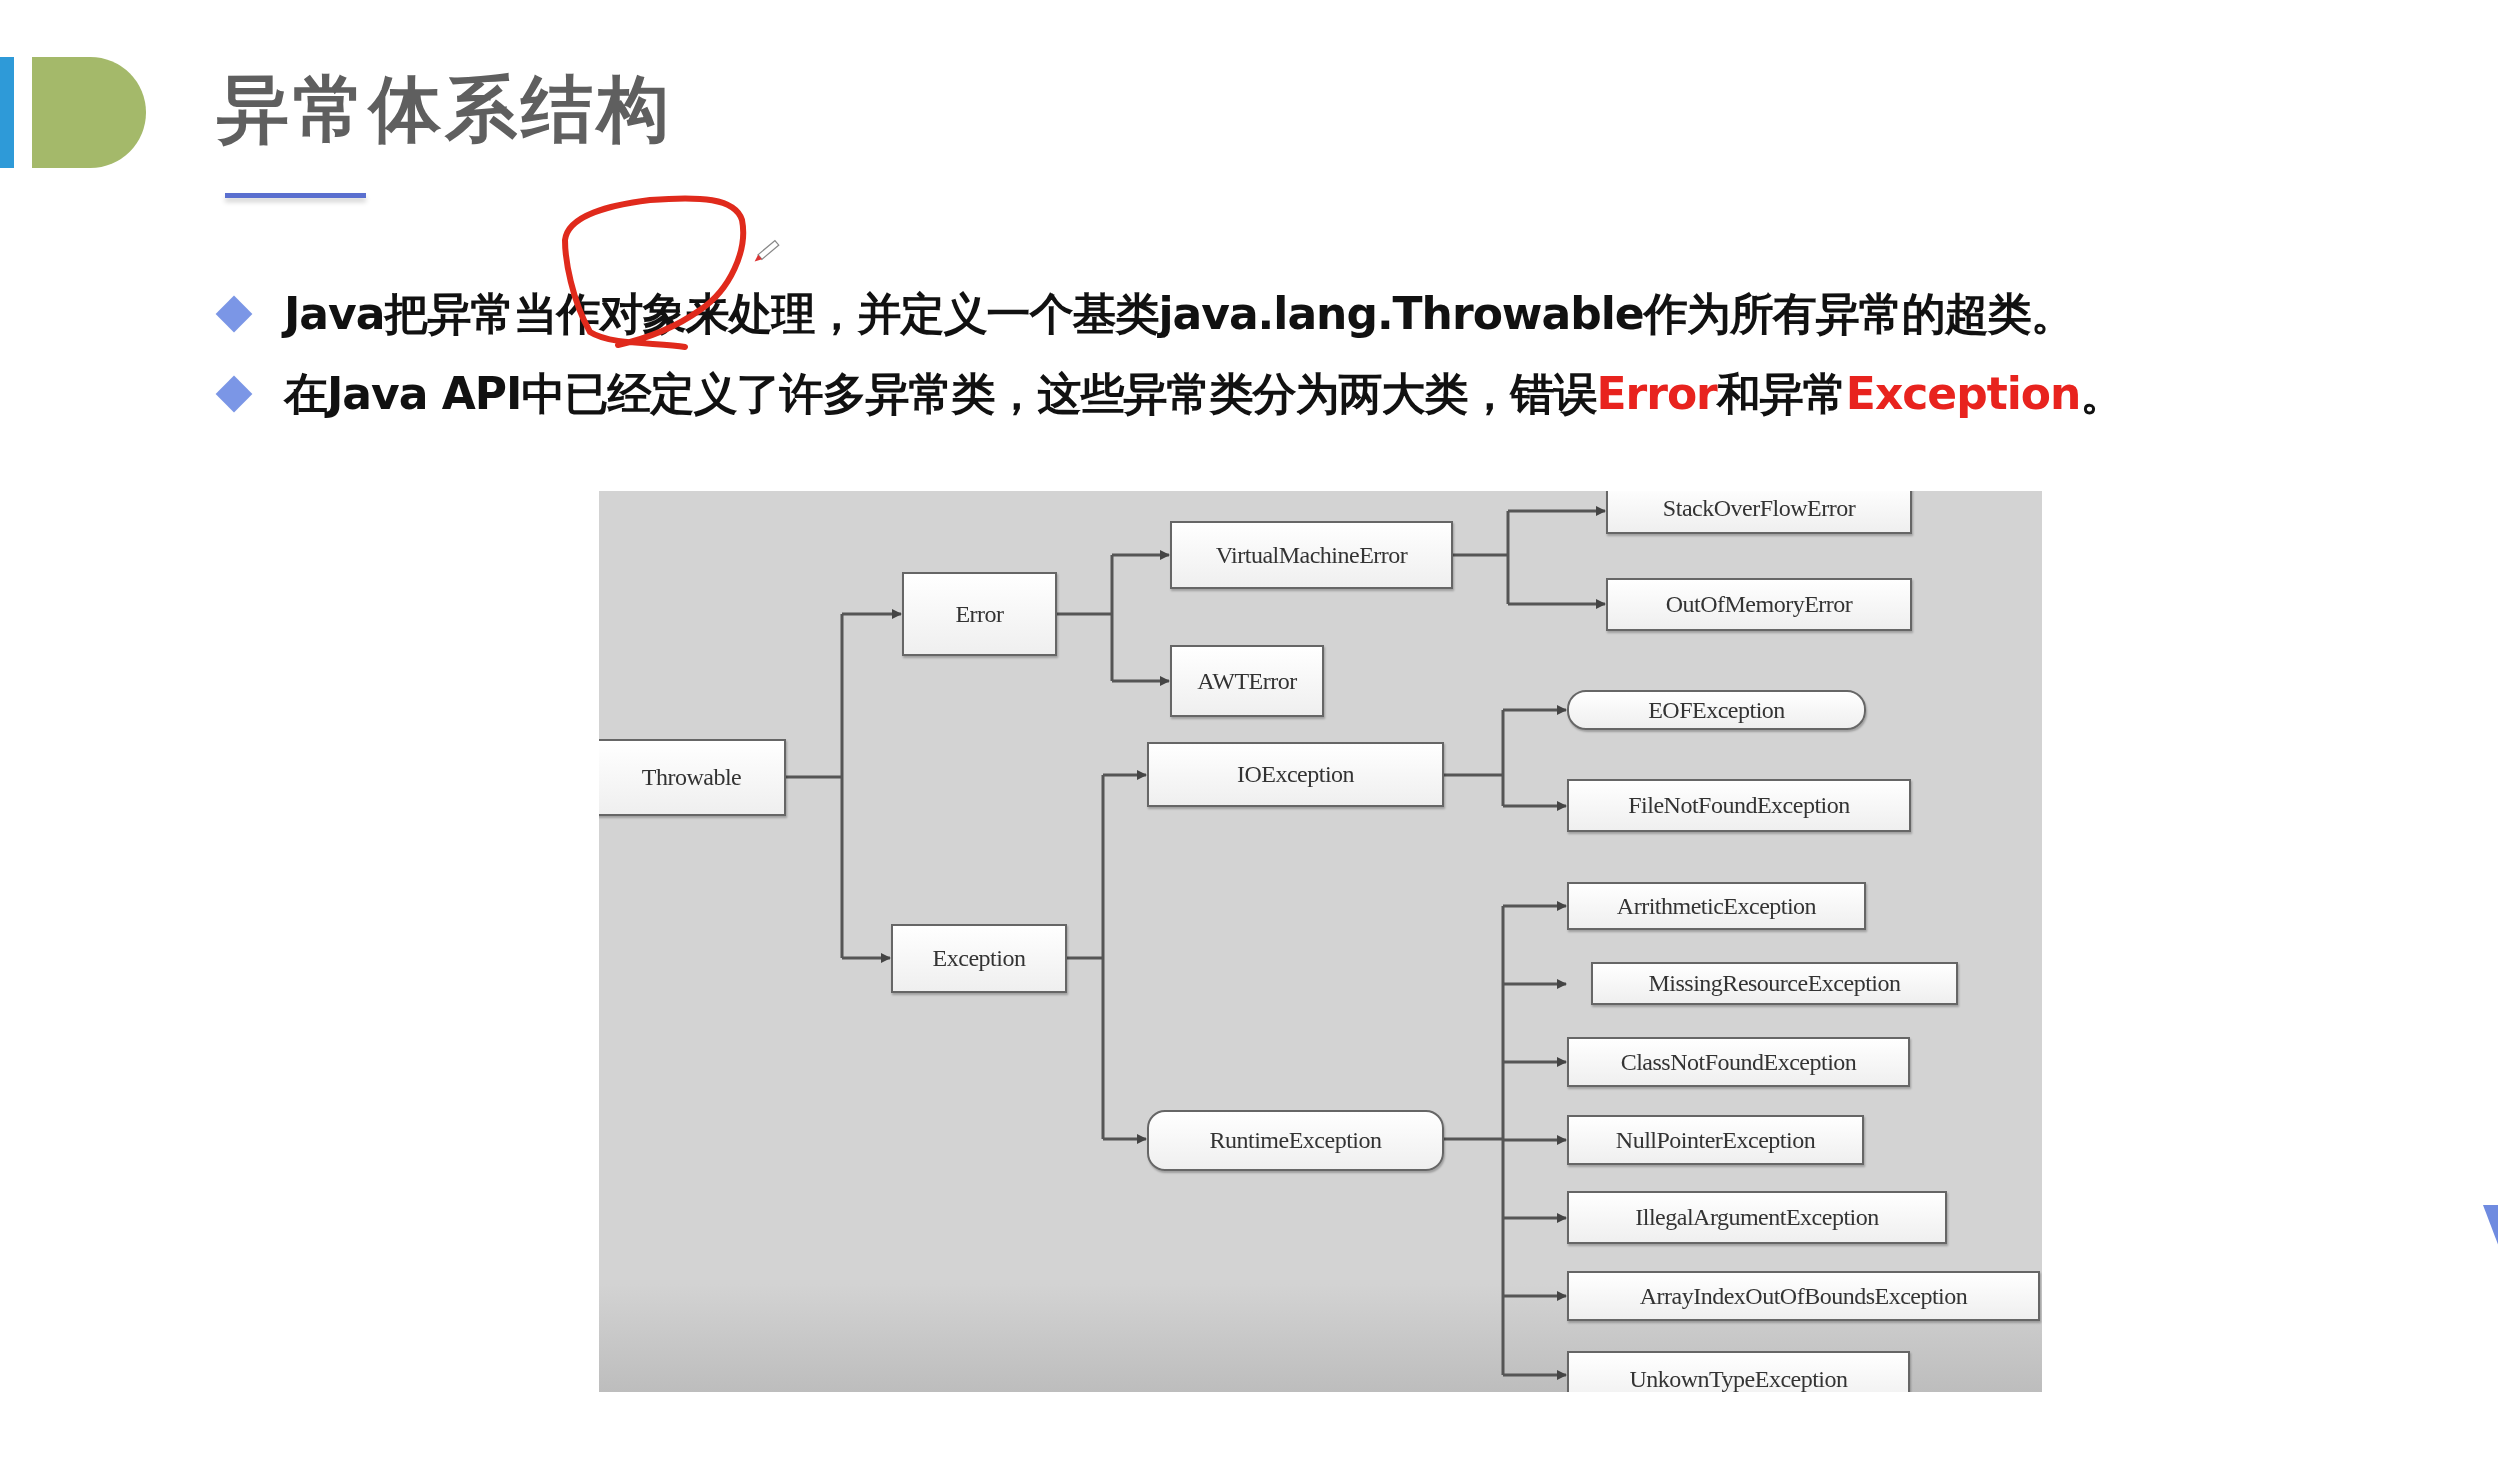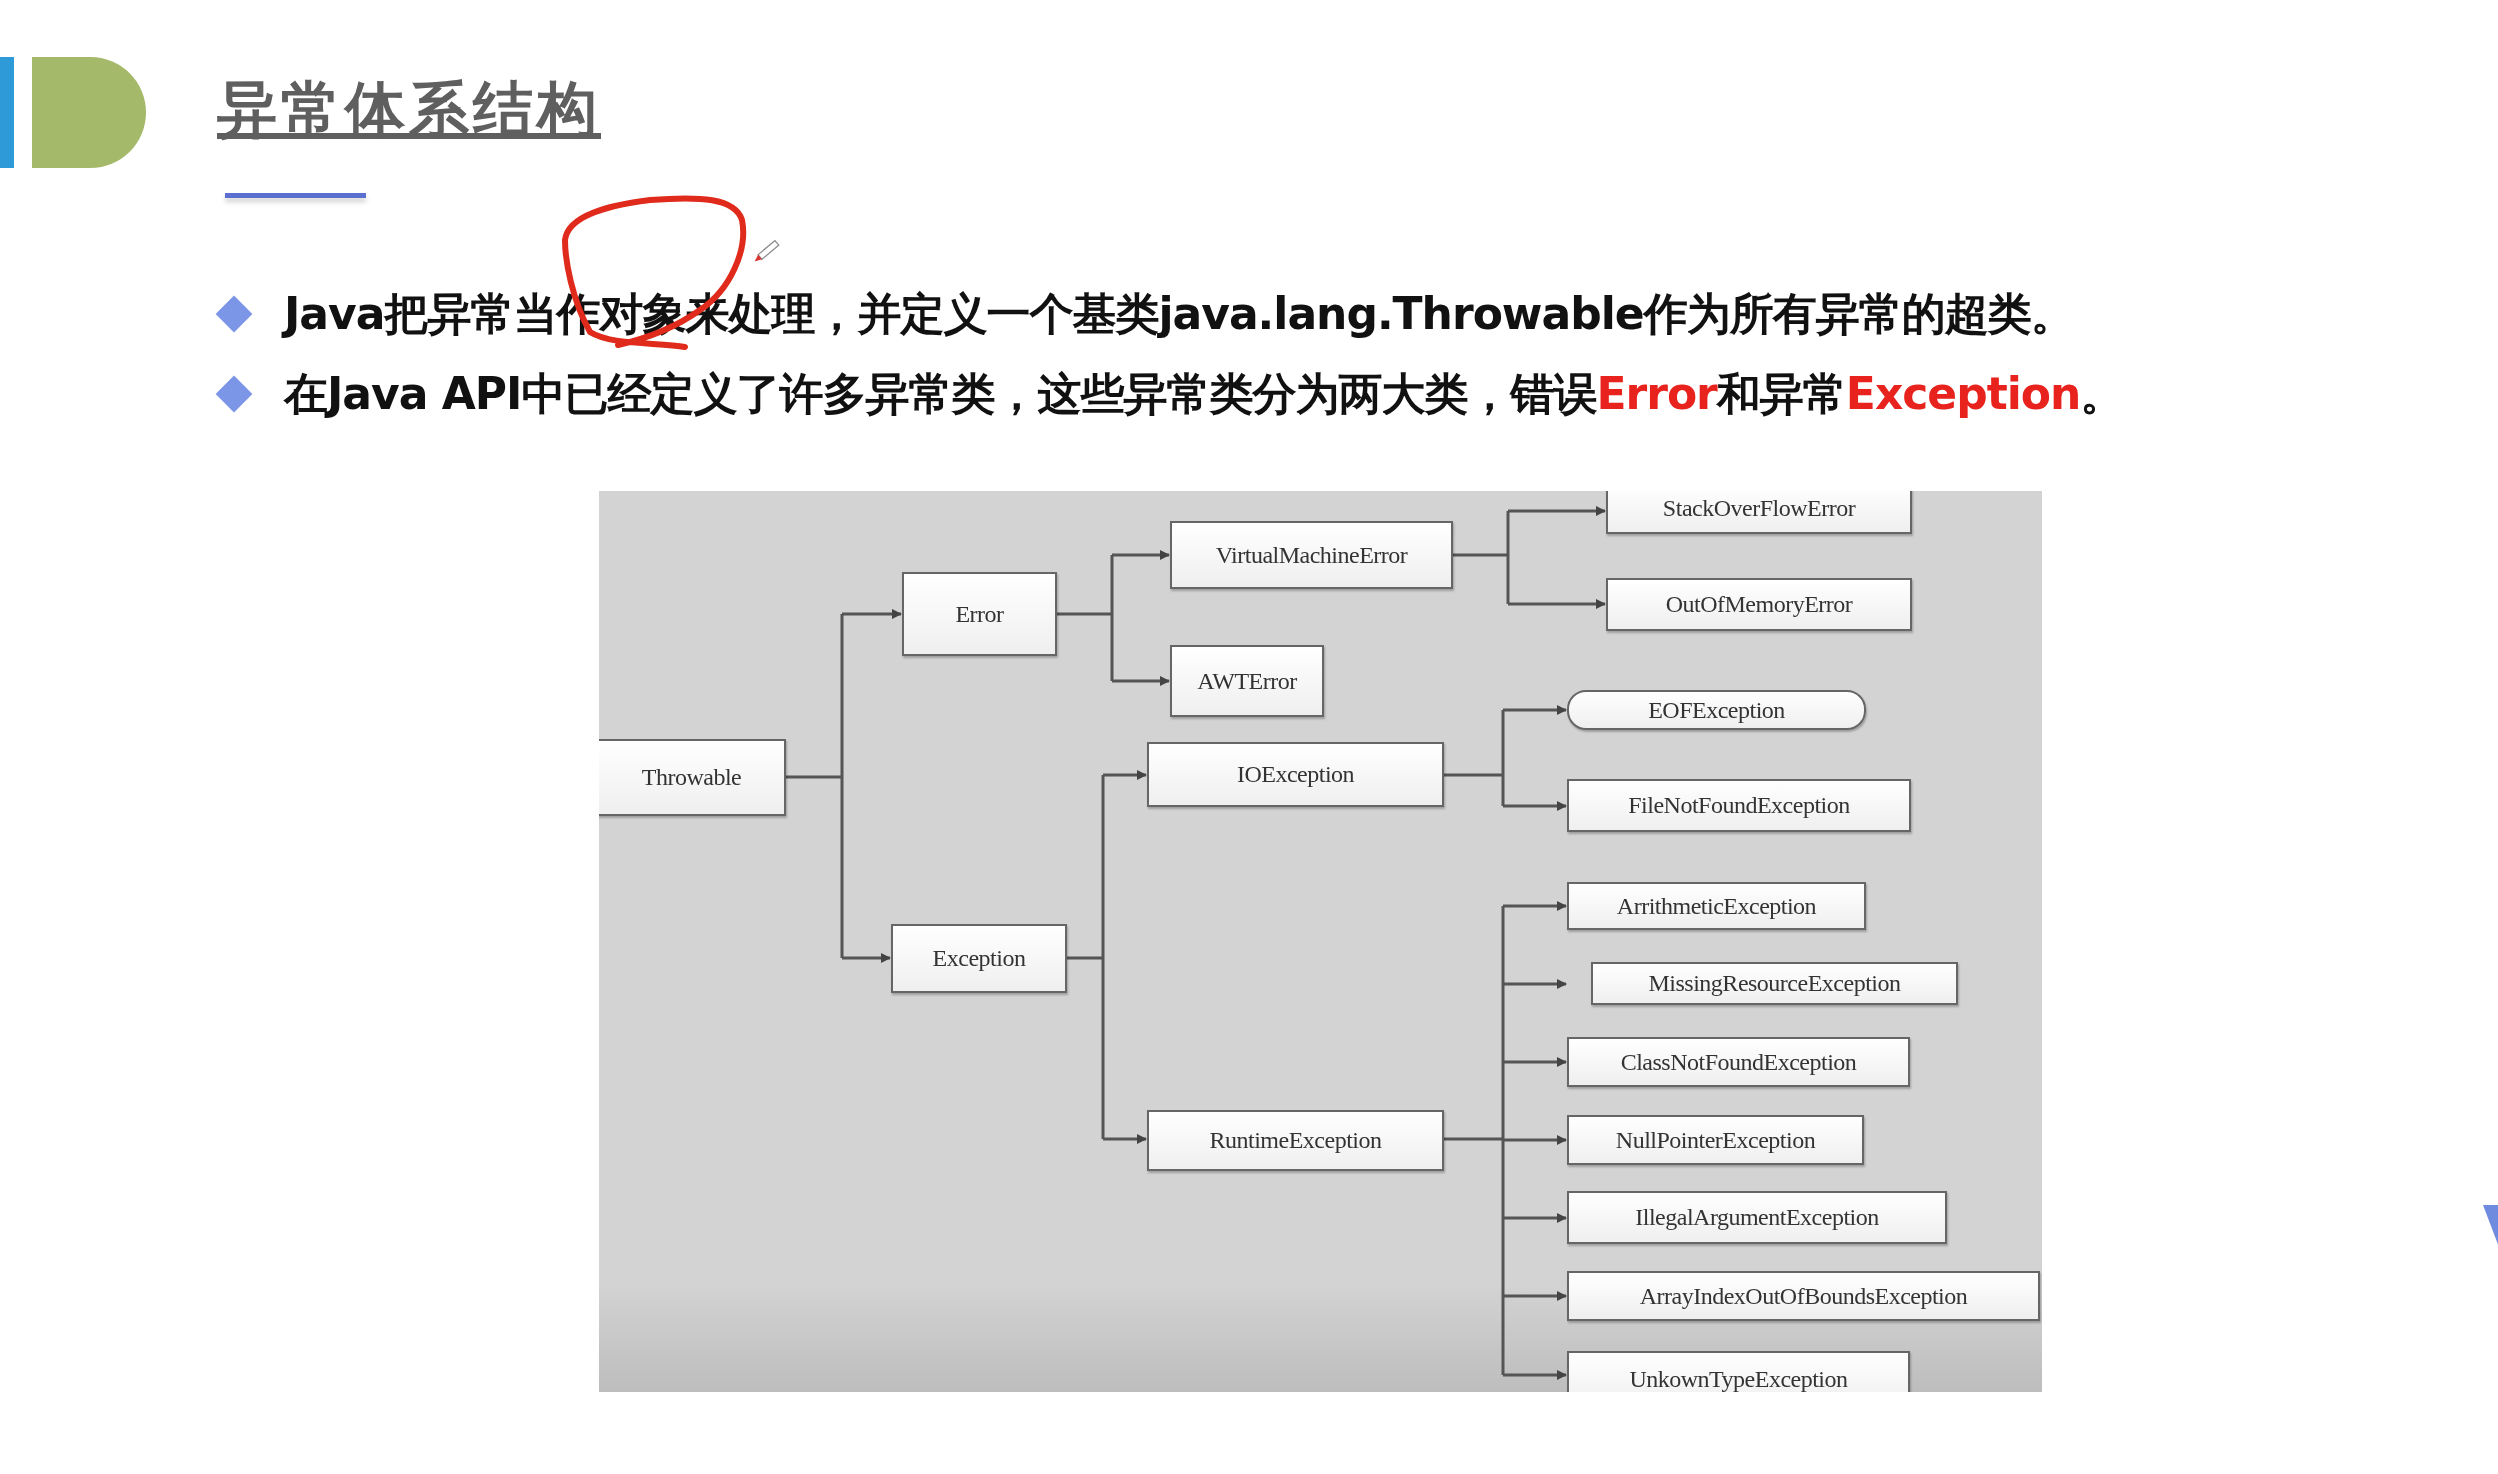"异常体系结构" .title { font-size: 60px -> 72px; text-decoration: underline -> none }
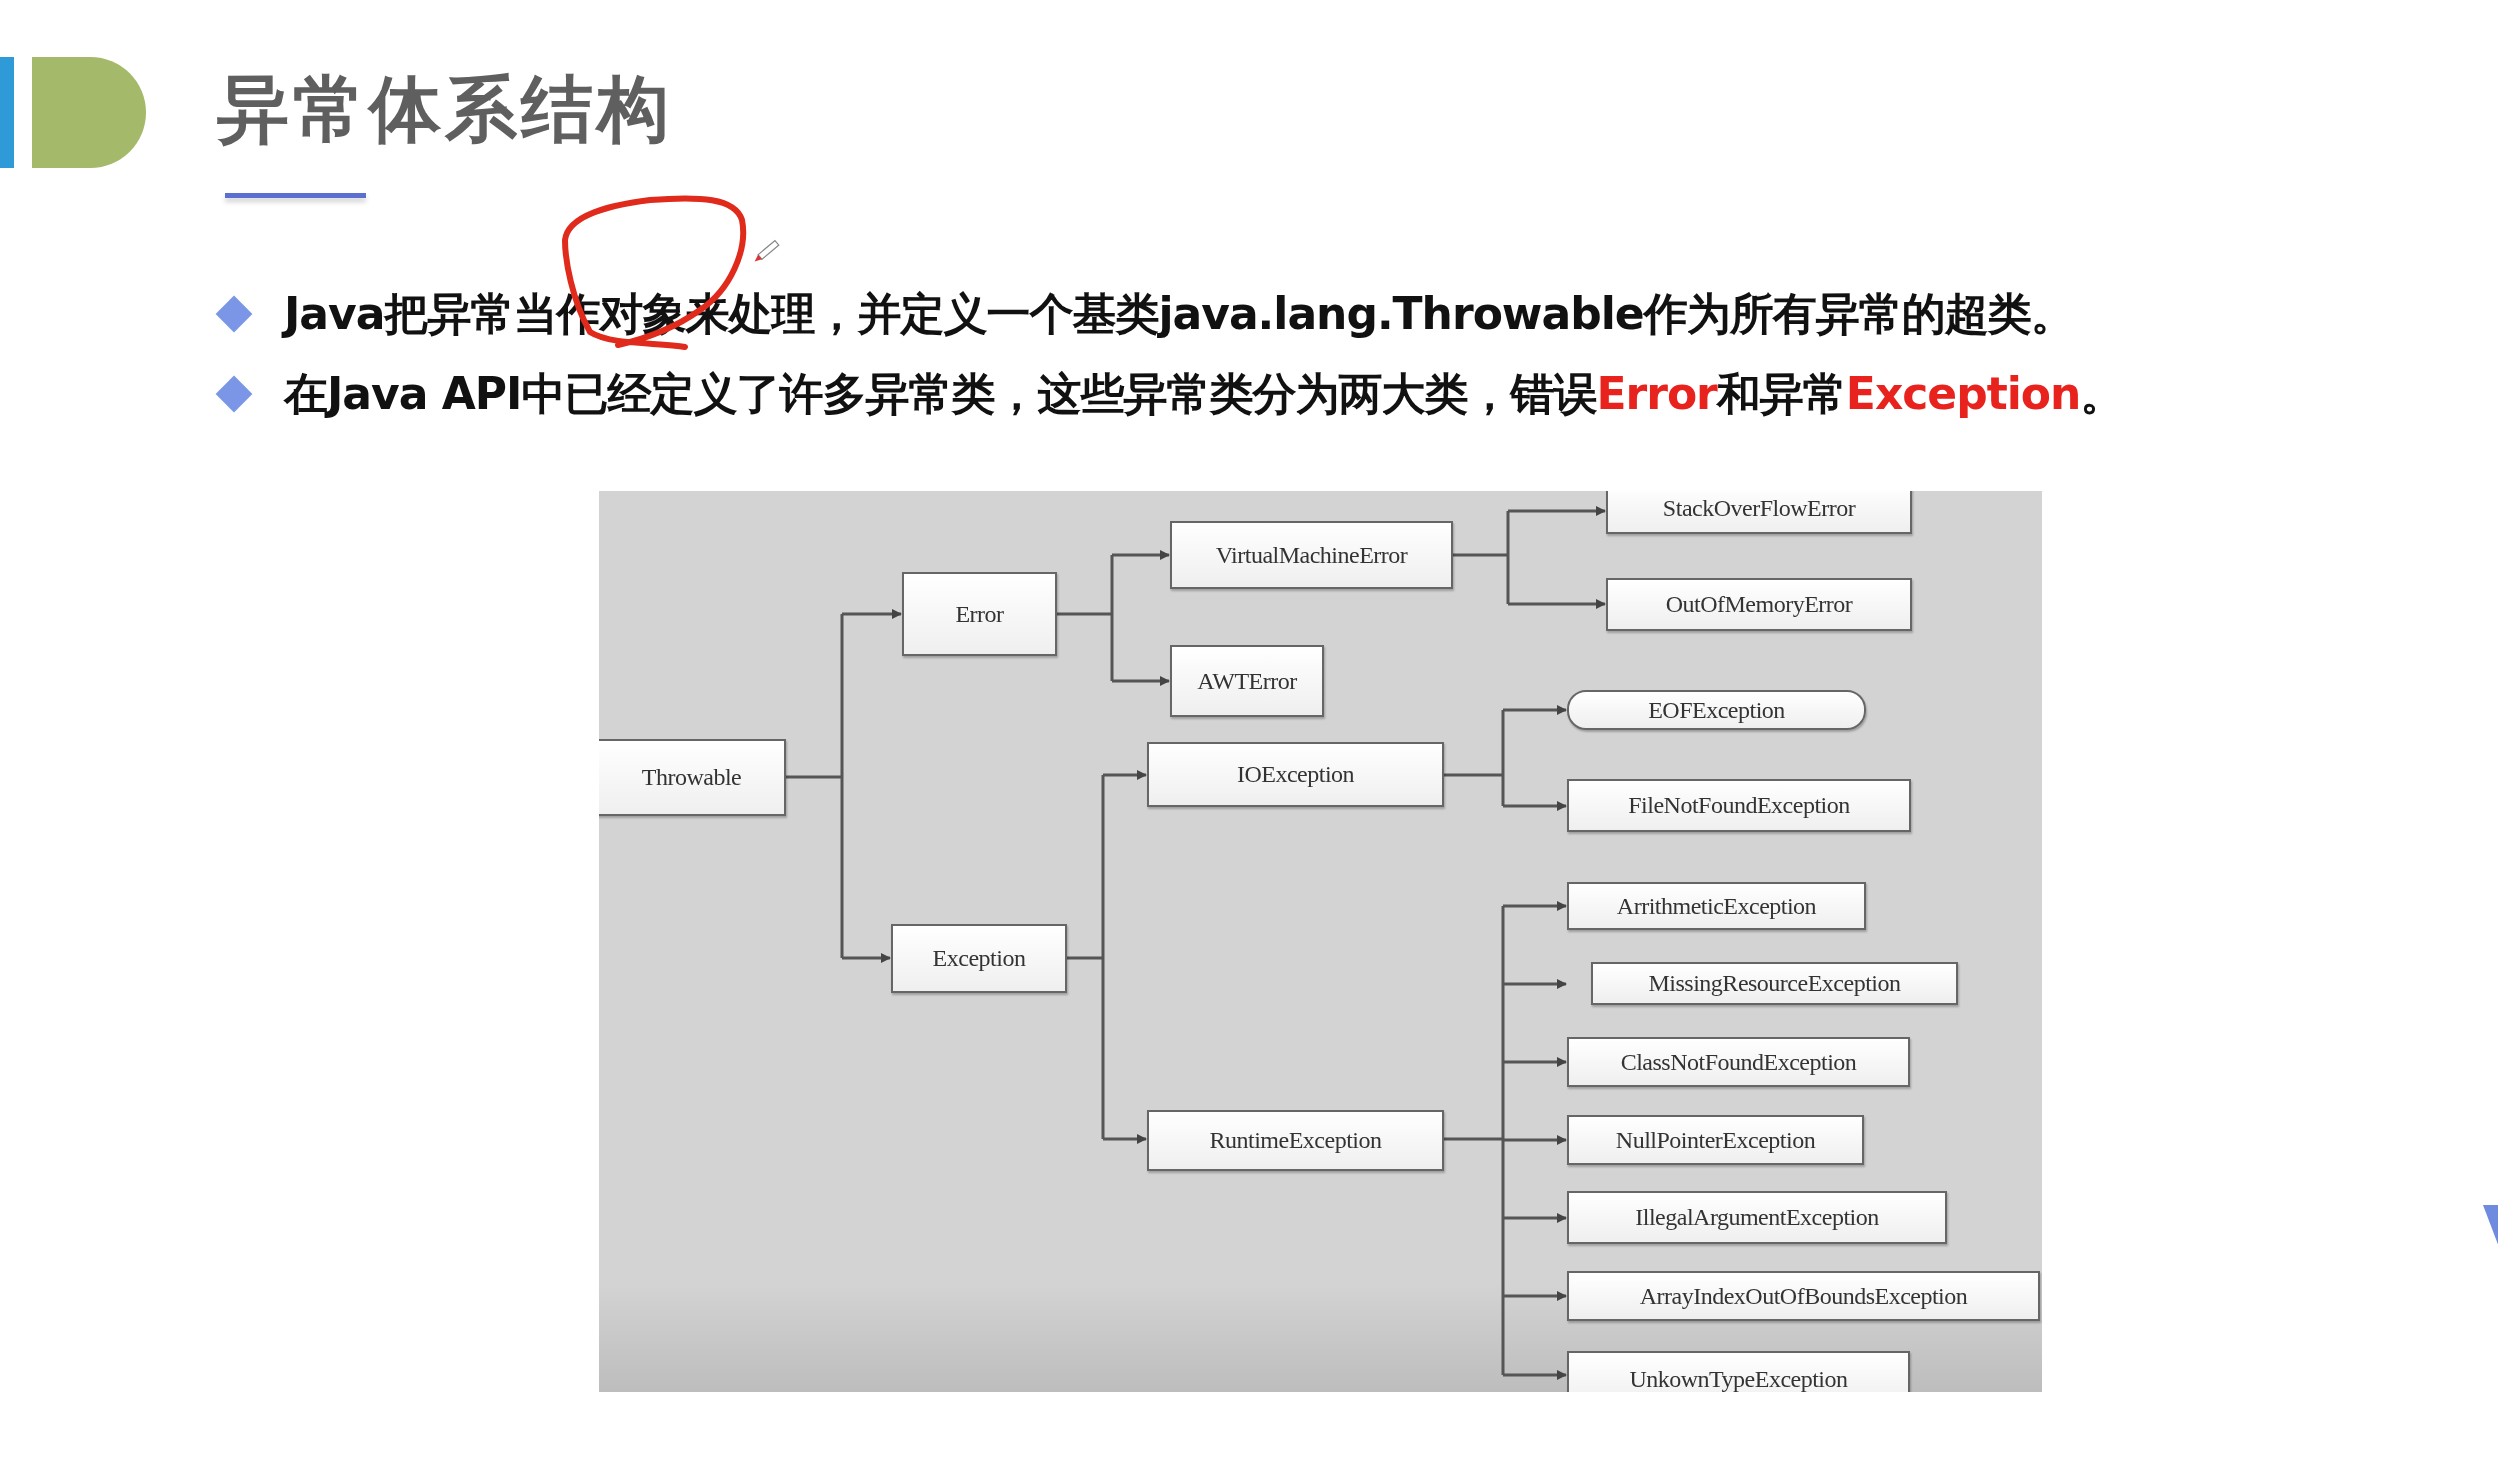"RuntimeException" div.node { border-radius: none -> 18px }
